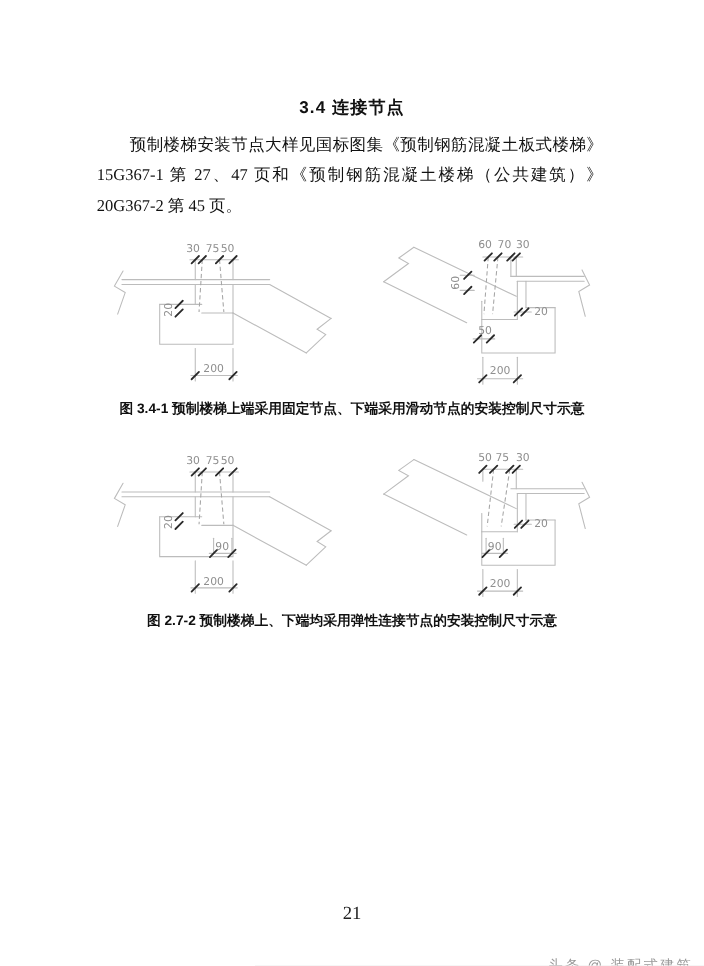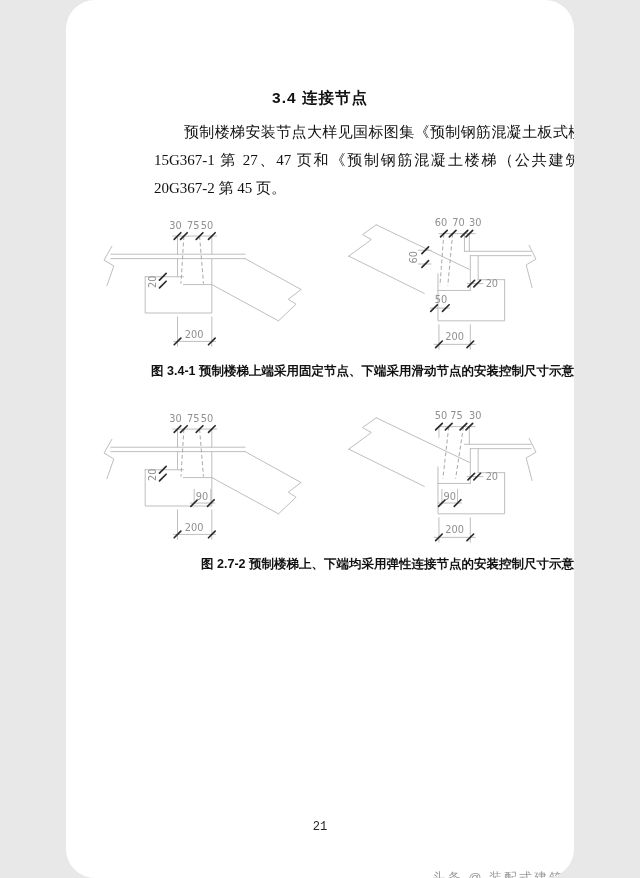"3.4 连接节点" .page { border-radius: 29px -> none; width: 508px -> 640px }
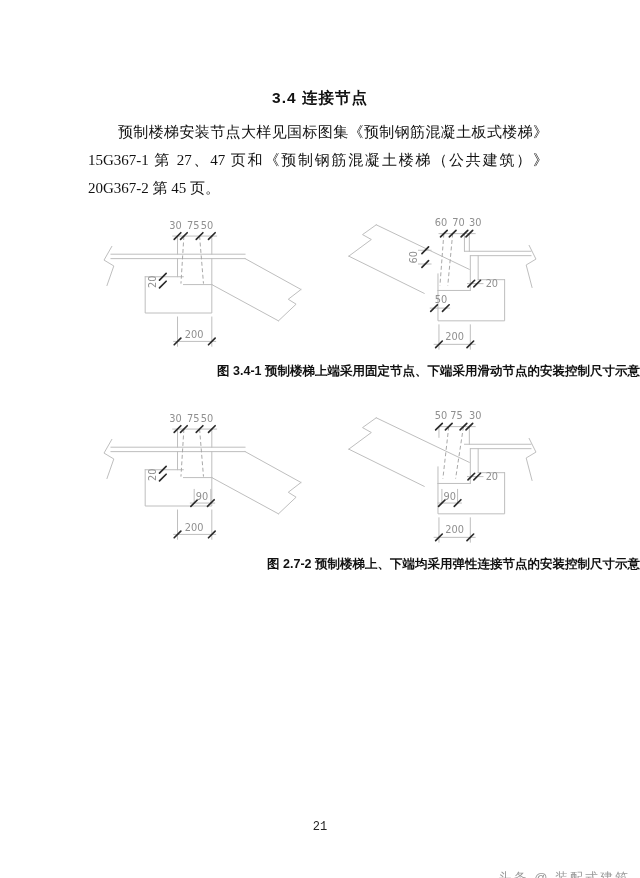"图 3.4-1 预制楼梯上端采用固定节点、下端采用滑动节点的安装控制尺寸示意" .caption { text-align: right -> center }
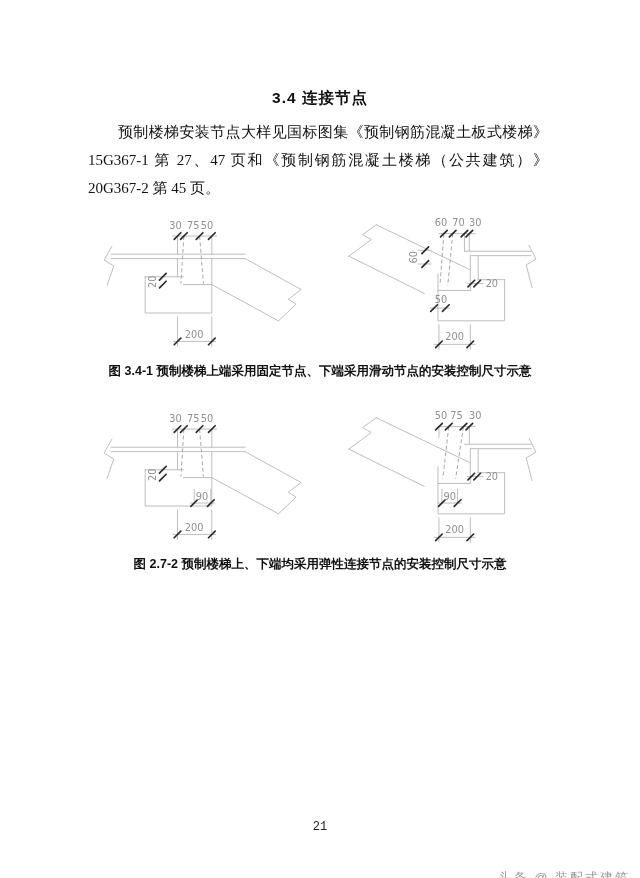"21" .pagenum { font-family: Liberation Mono, monospace -> Liberation Serif, serif; font-size: 12px -> 17px }
